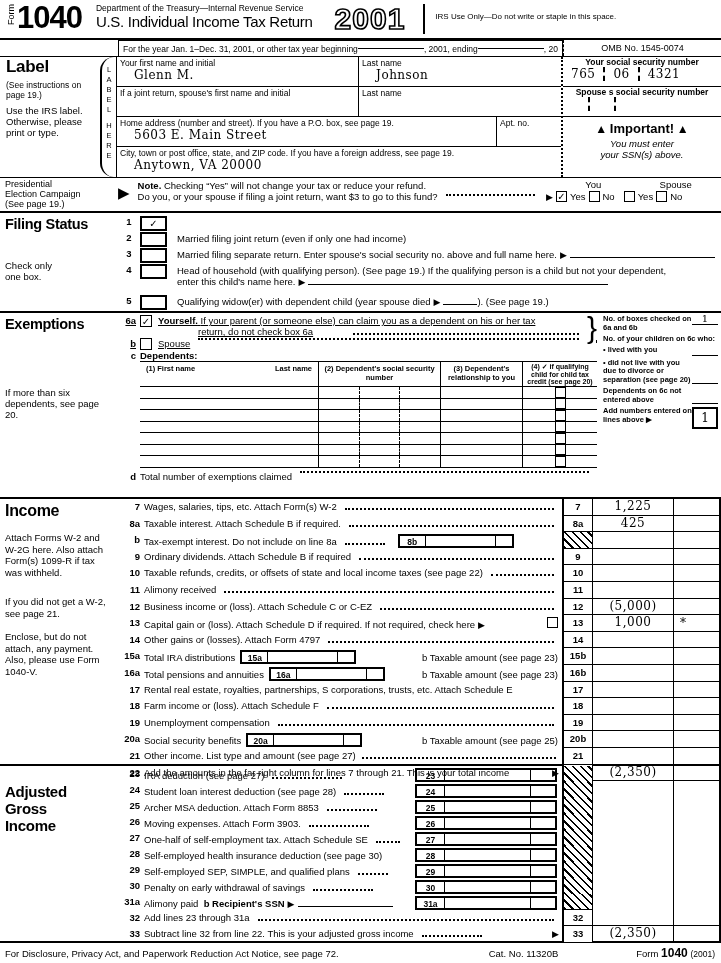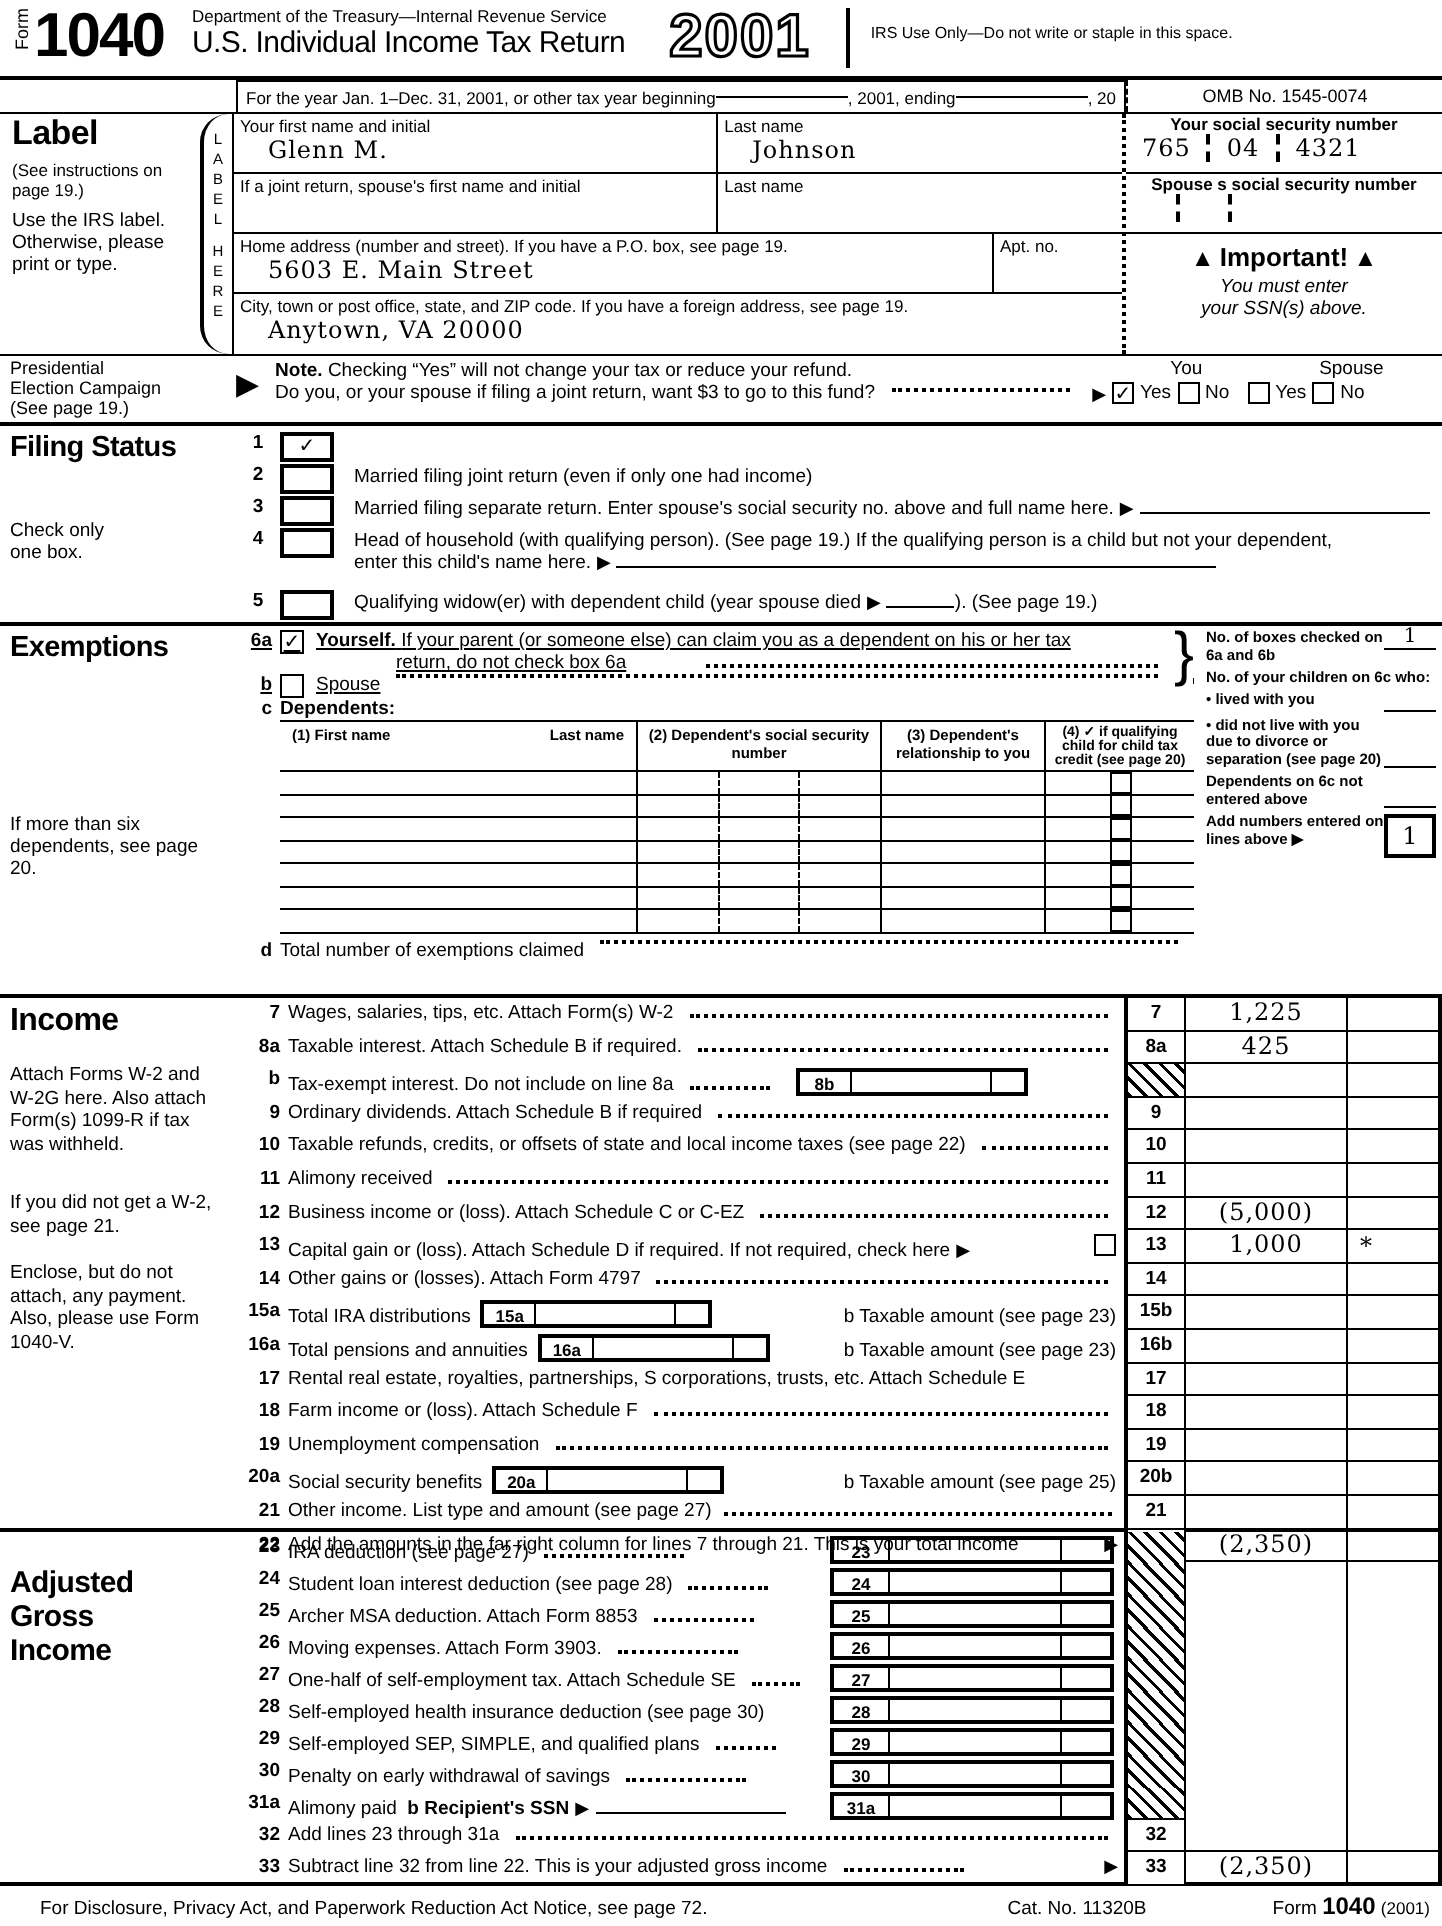"04" span { text: 04 -> 06 }
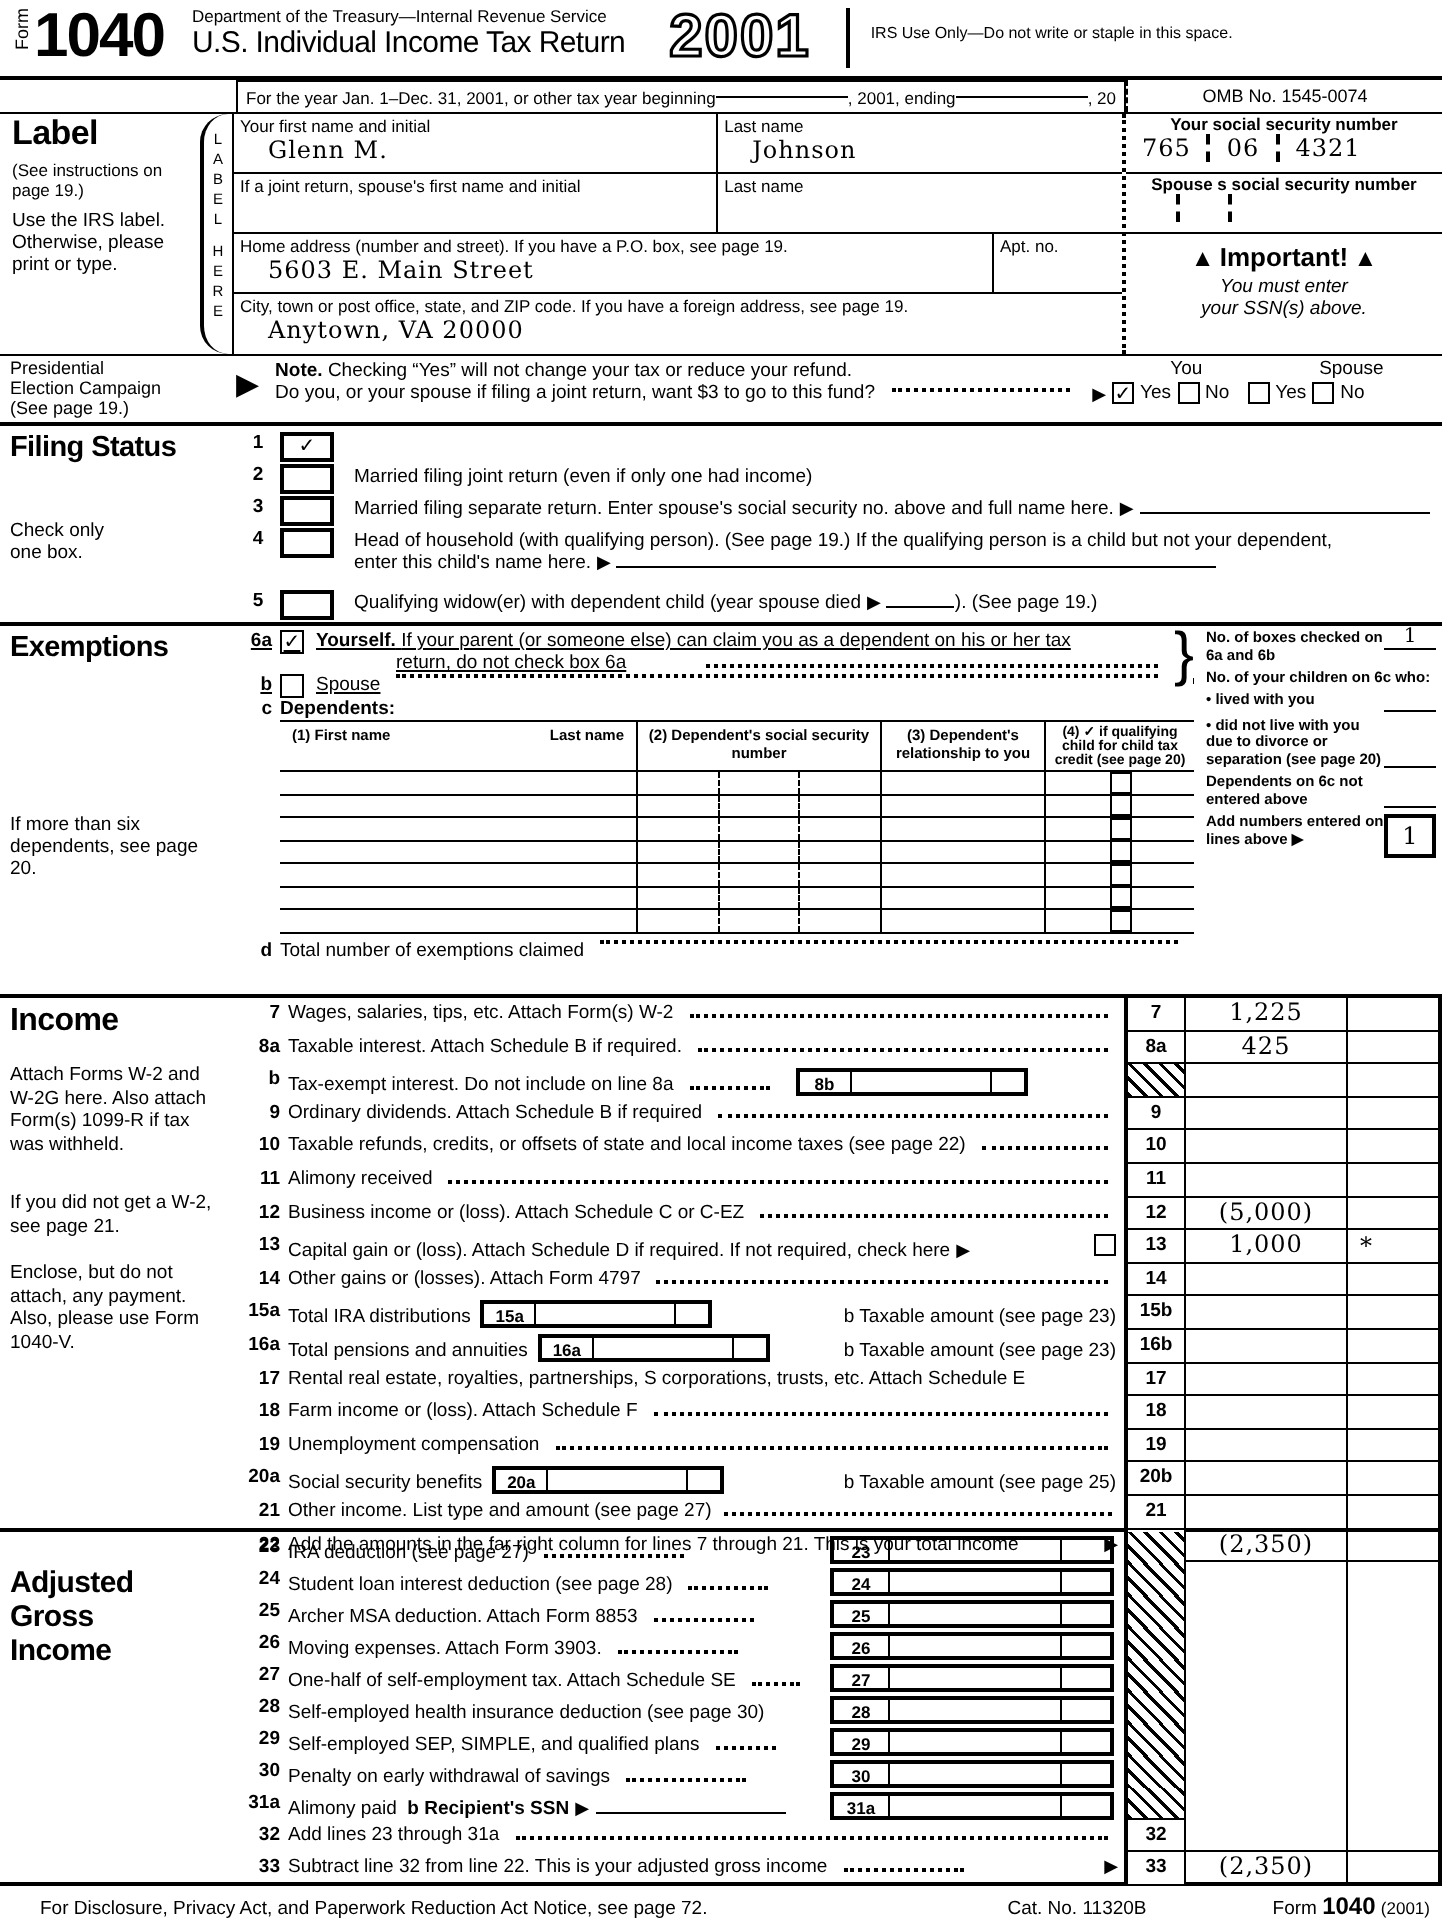"If more than six dependents," div.leftnote { margin-top: 75px -> 55px }
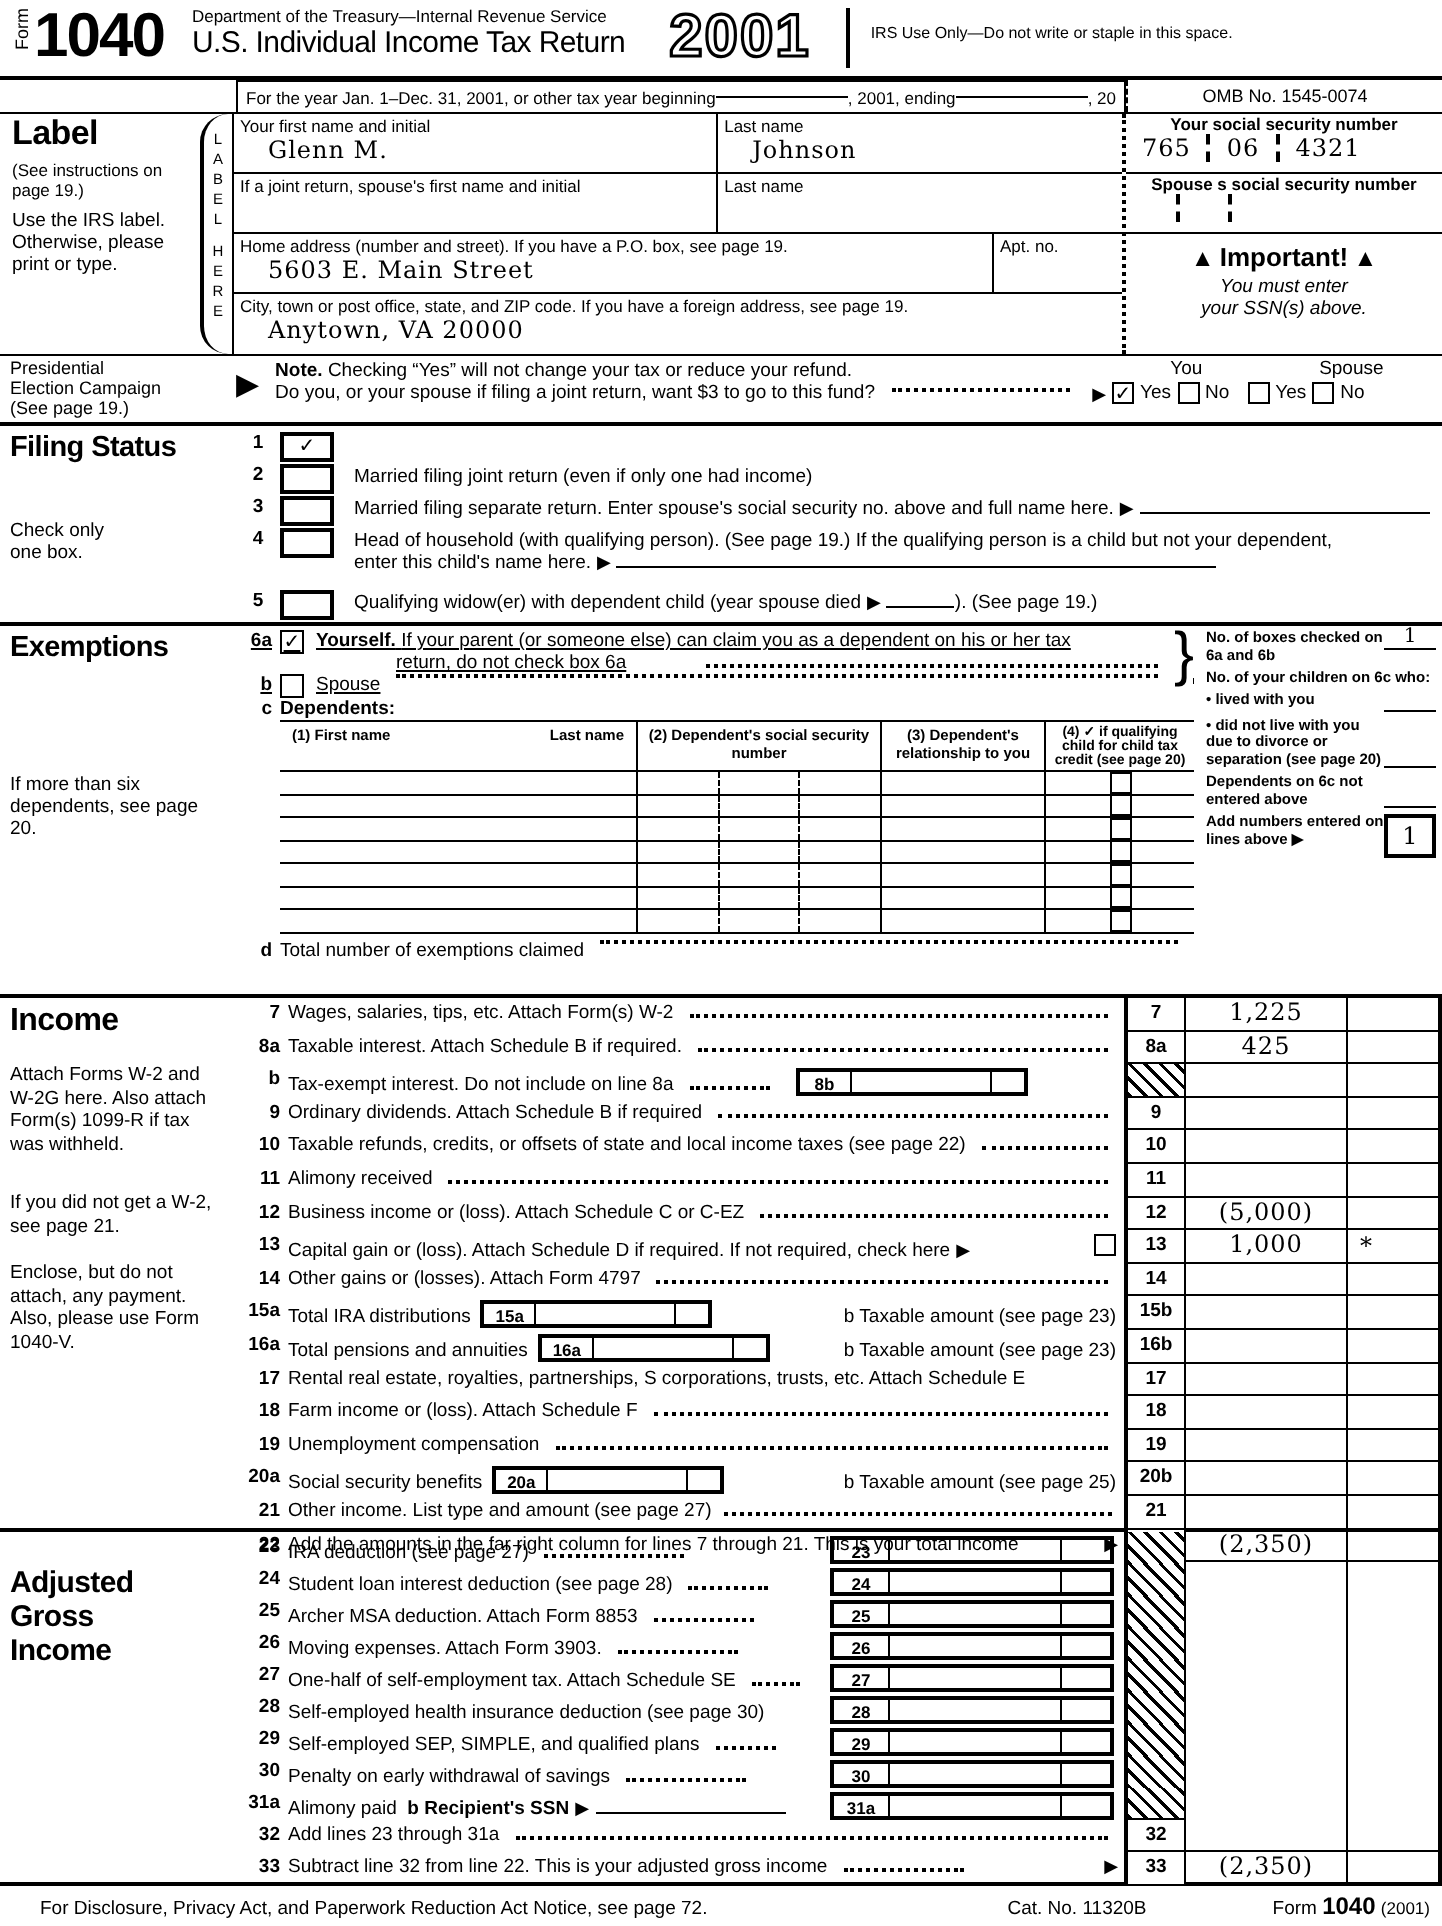"For Disclosure, Privacy Act, and" .footer { padding: 3px 6px 0 20px -> 3px 6px 0 5px }
